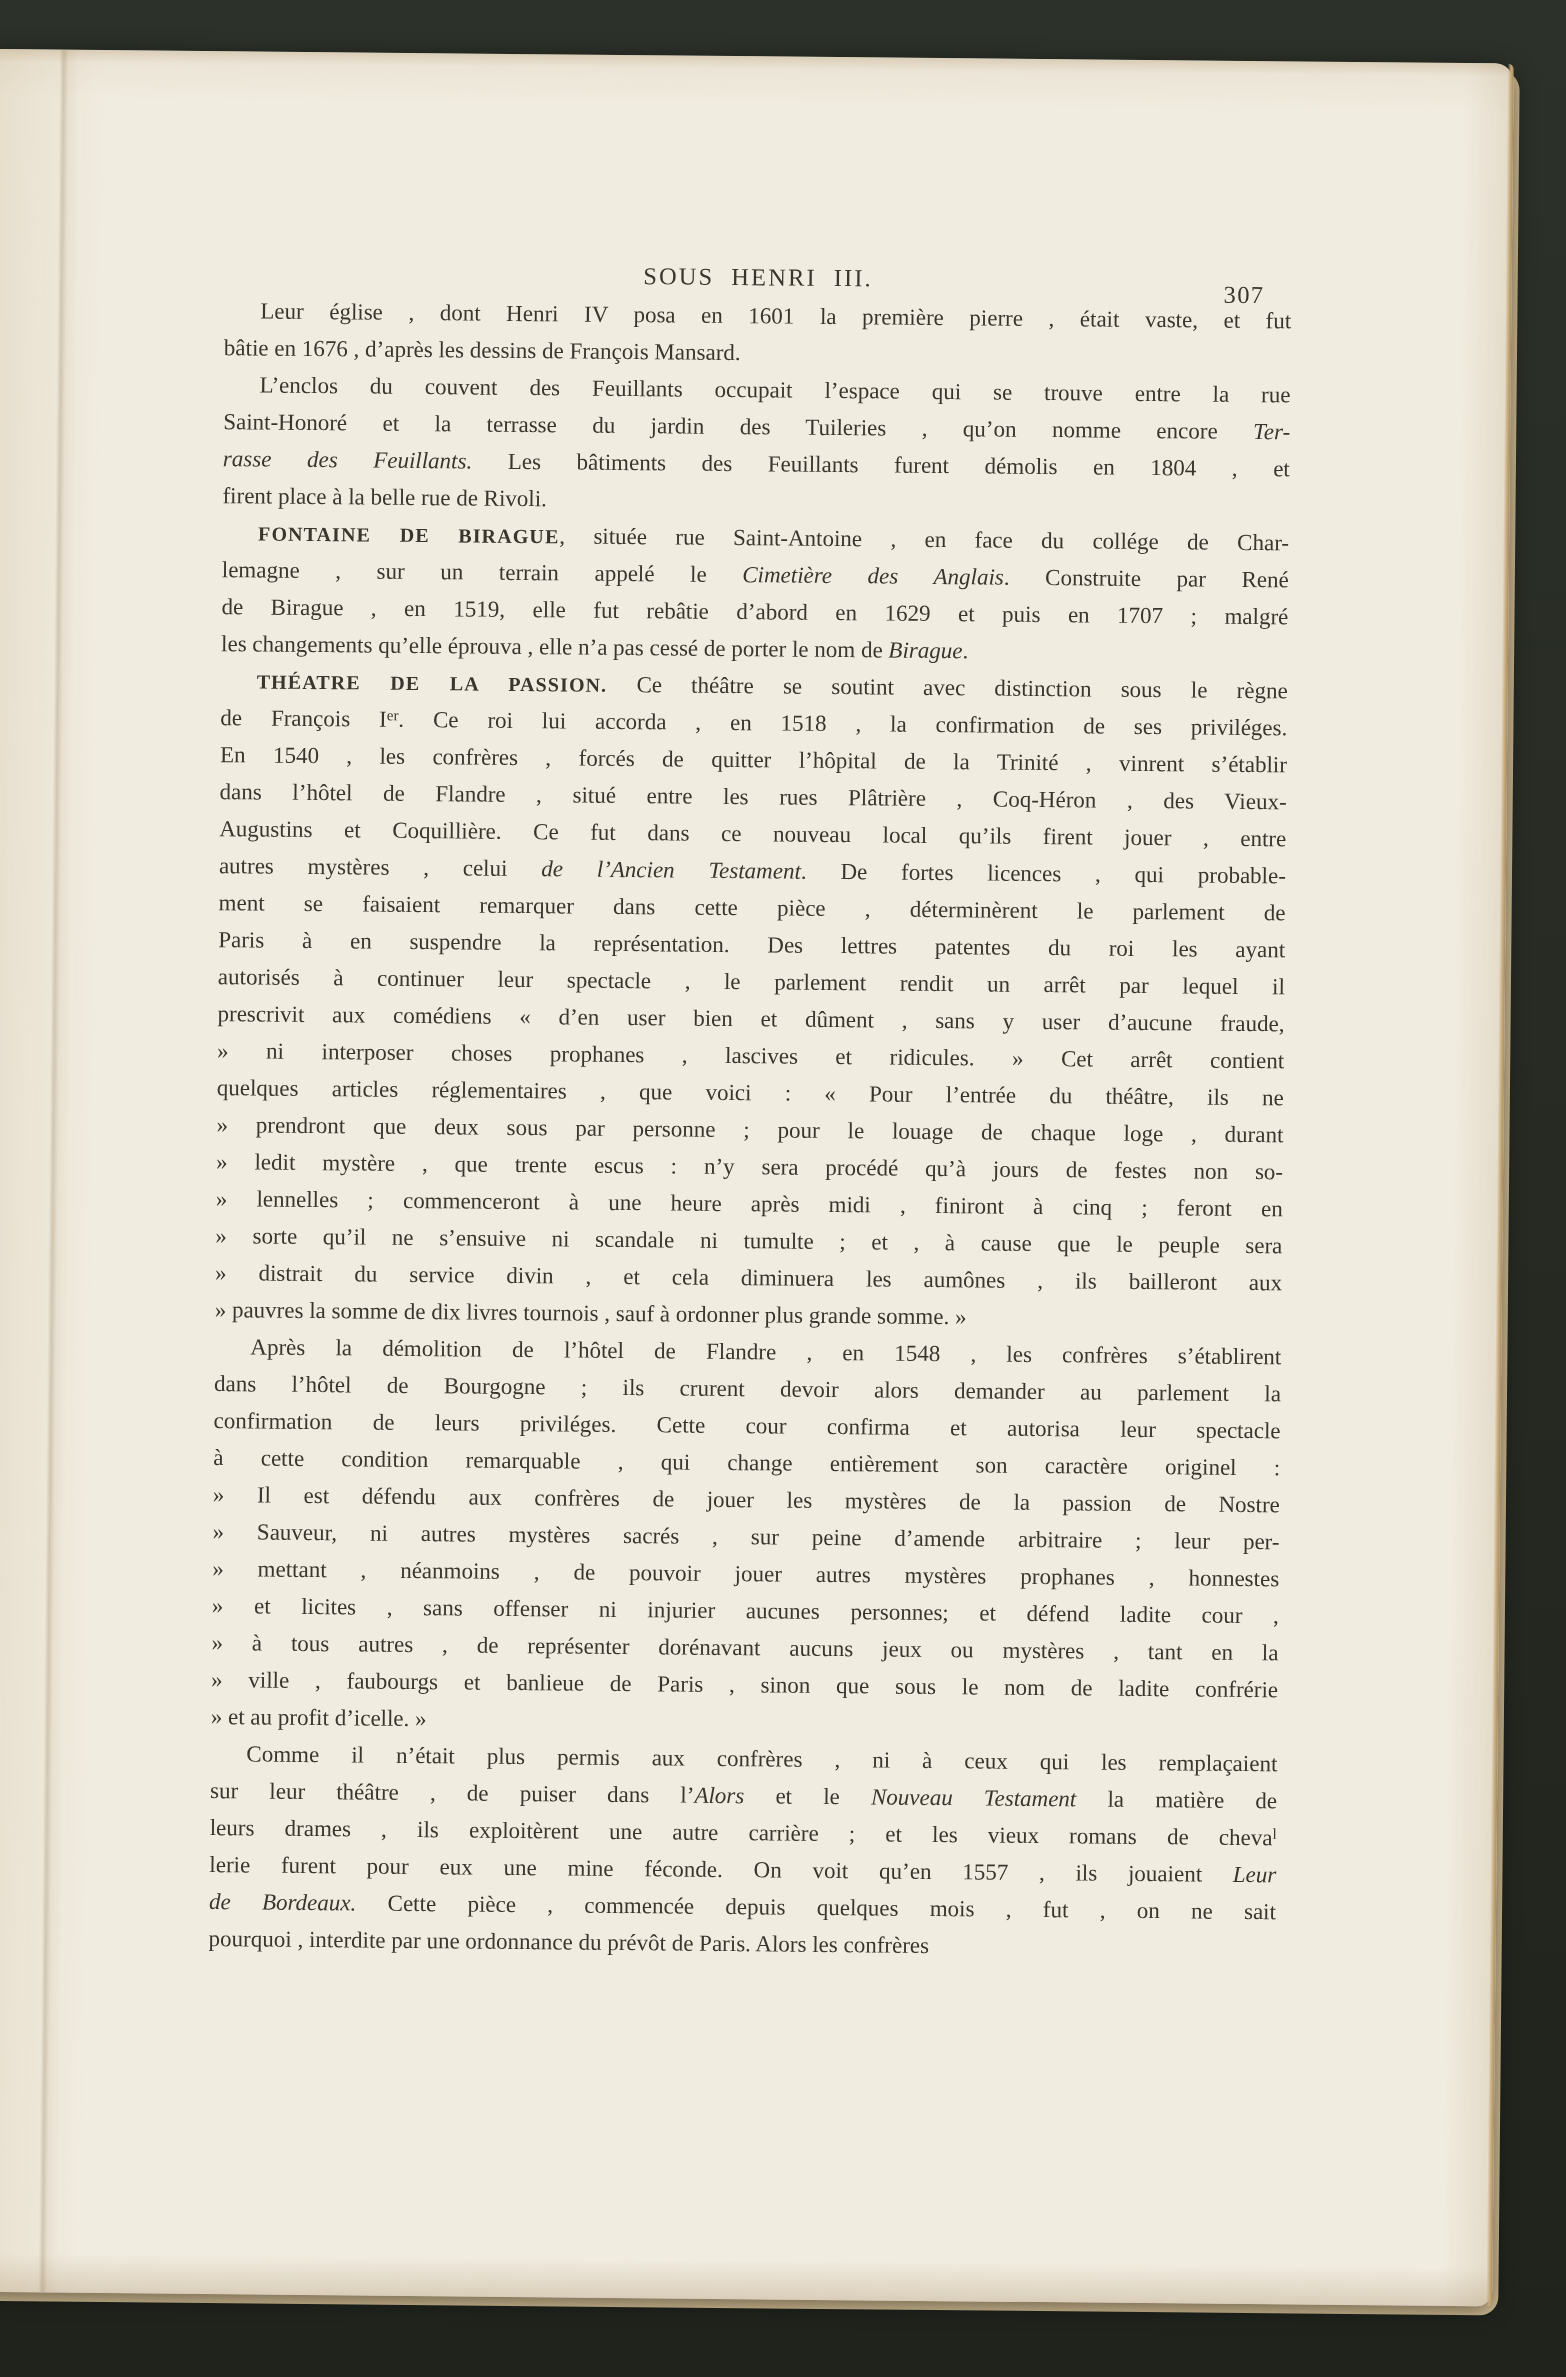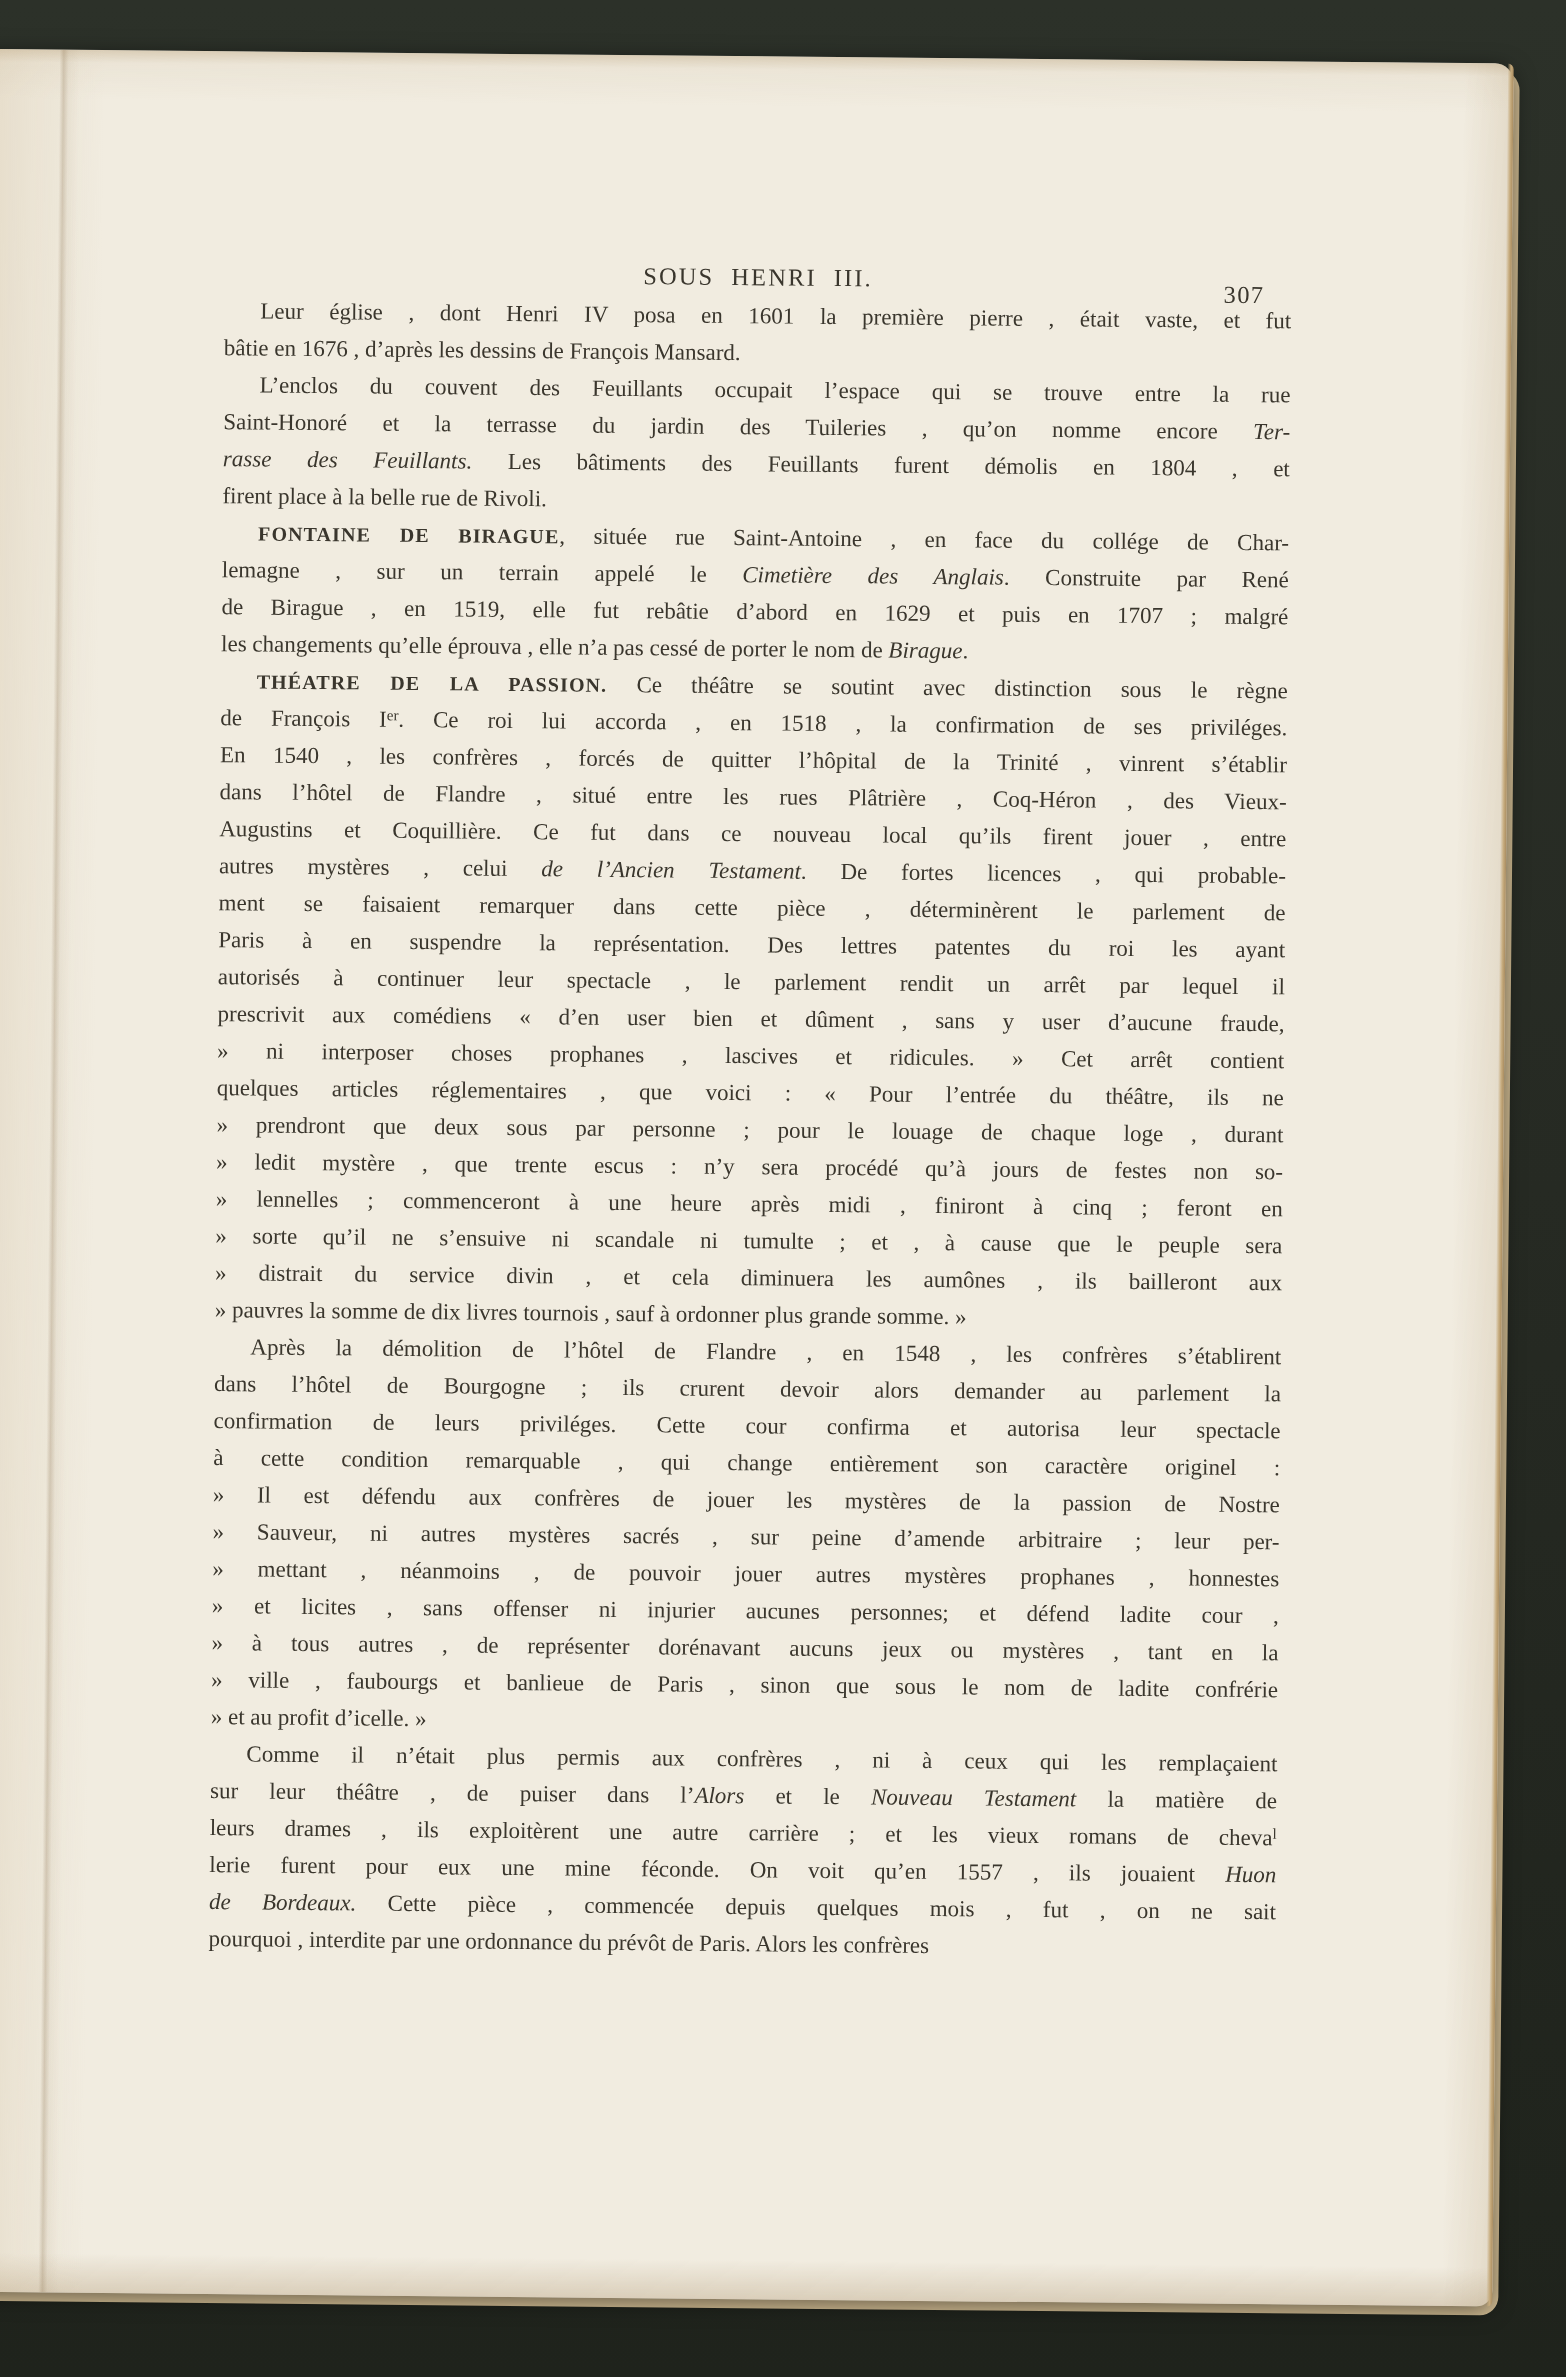"Huon" span.i { text: Huon -> Leur }
